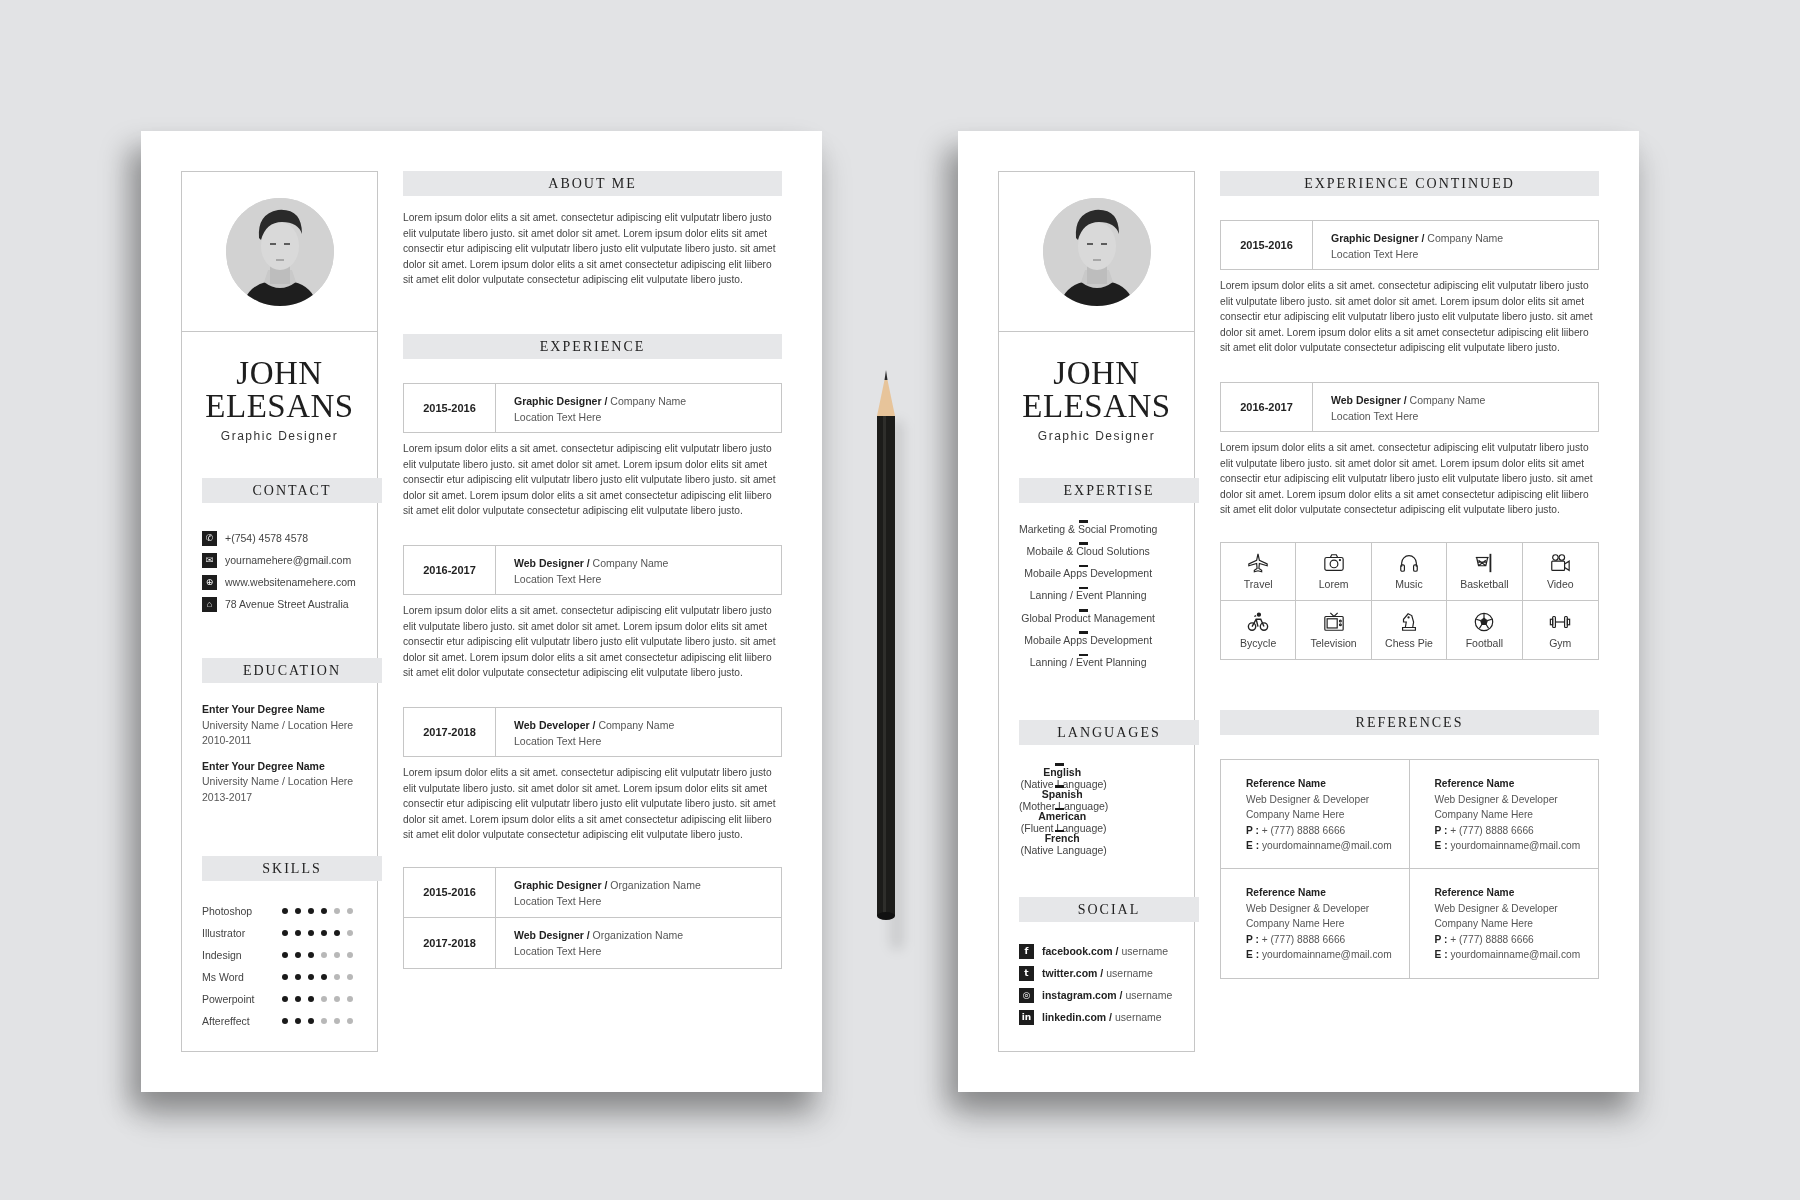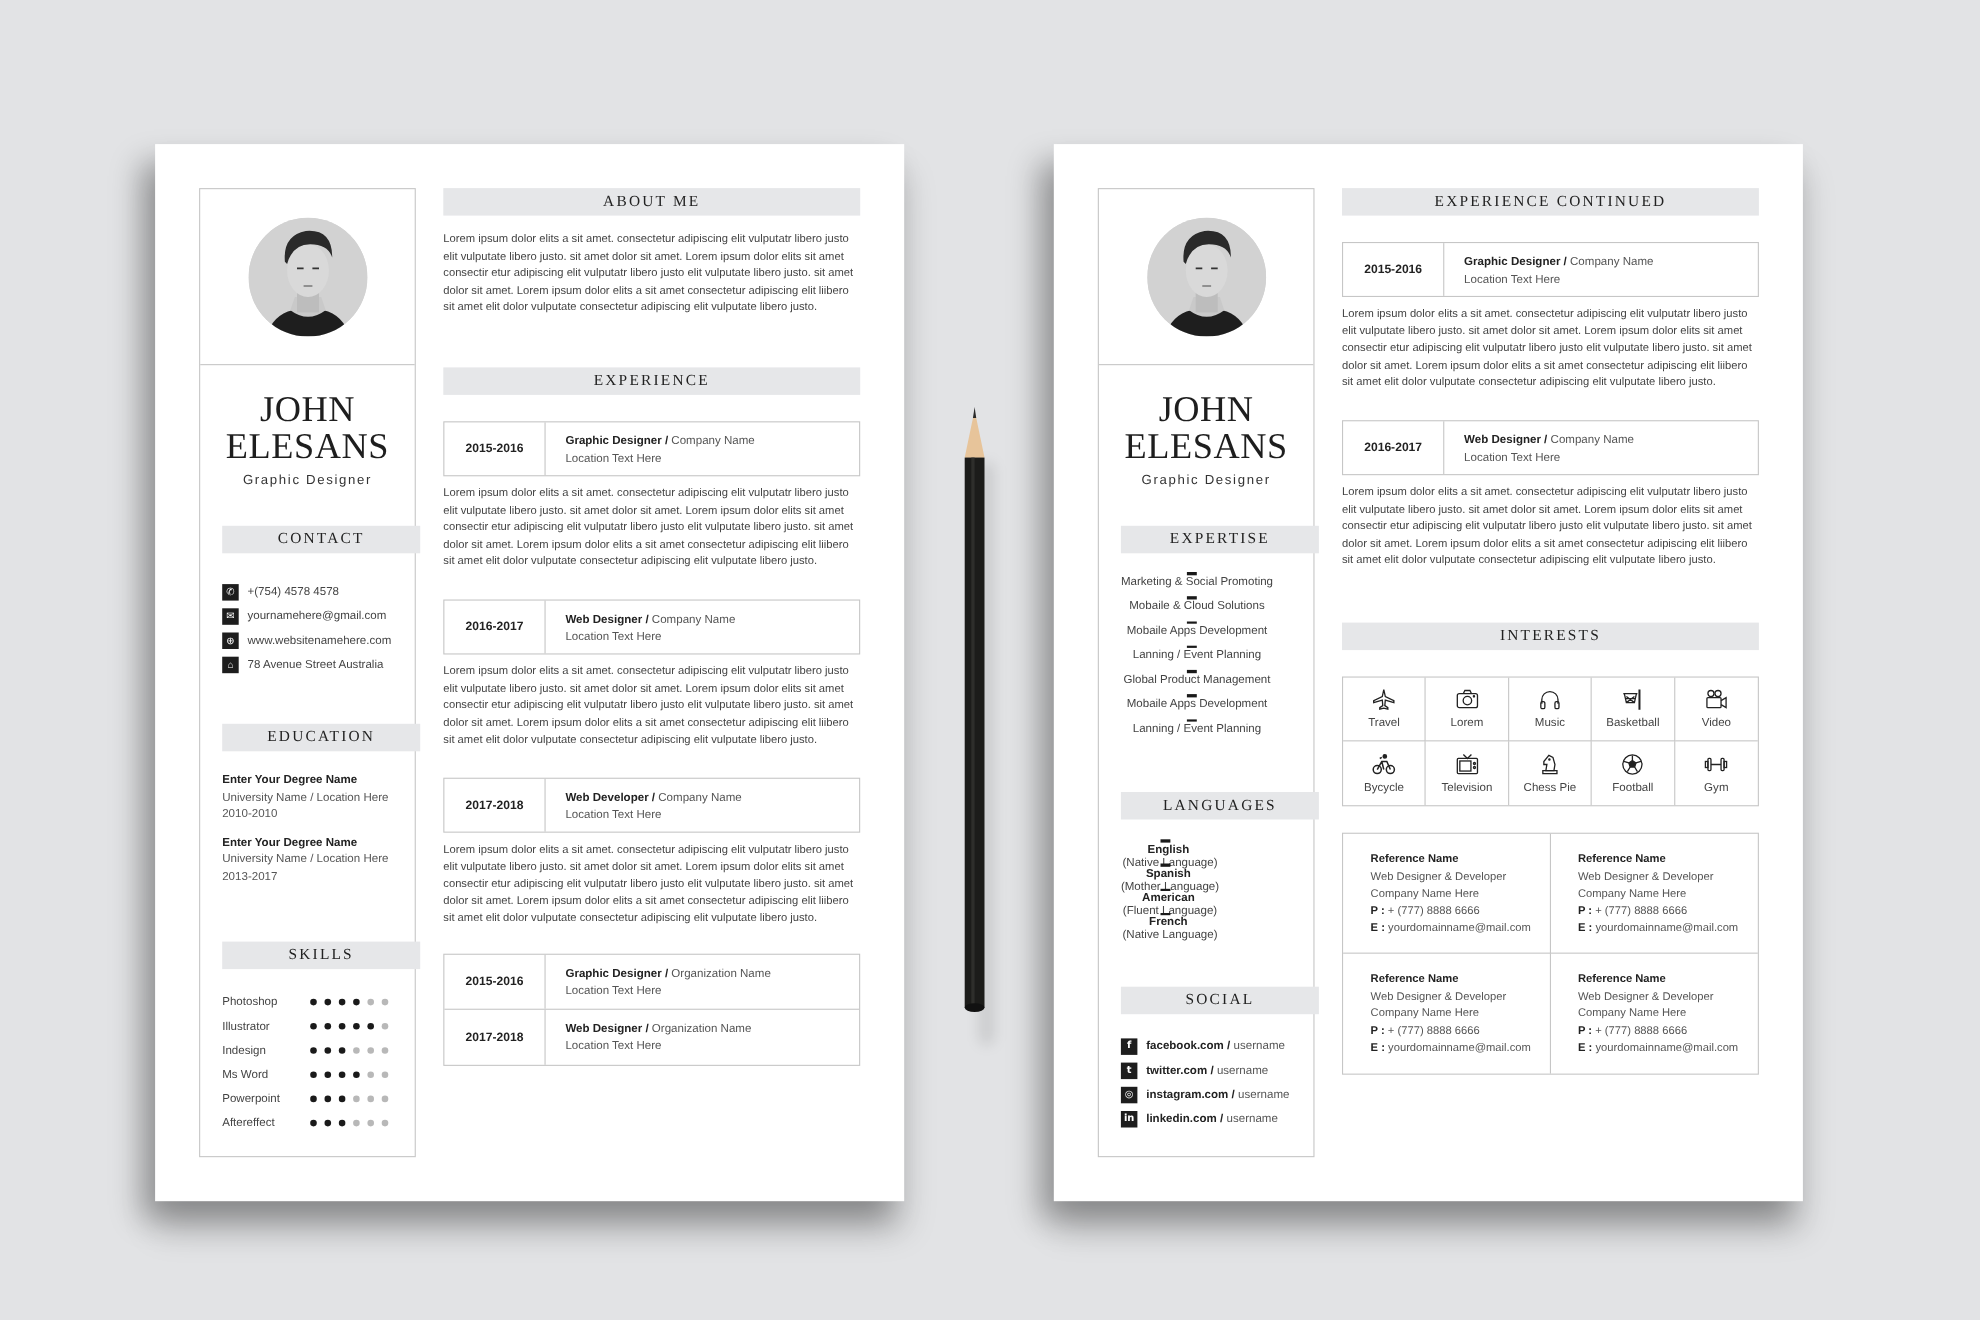"INTERESTS" div.sec-head { html: <div>INTERESTS</div> -> none }
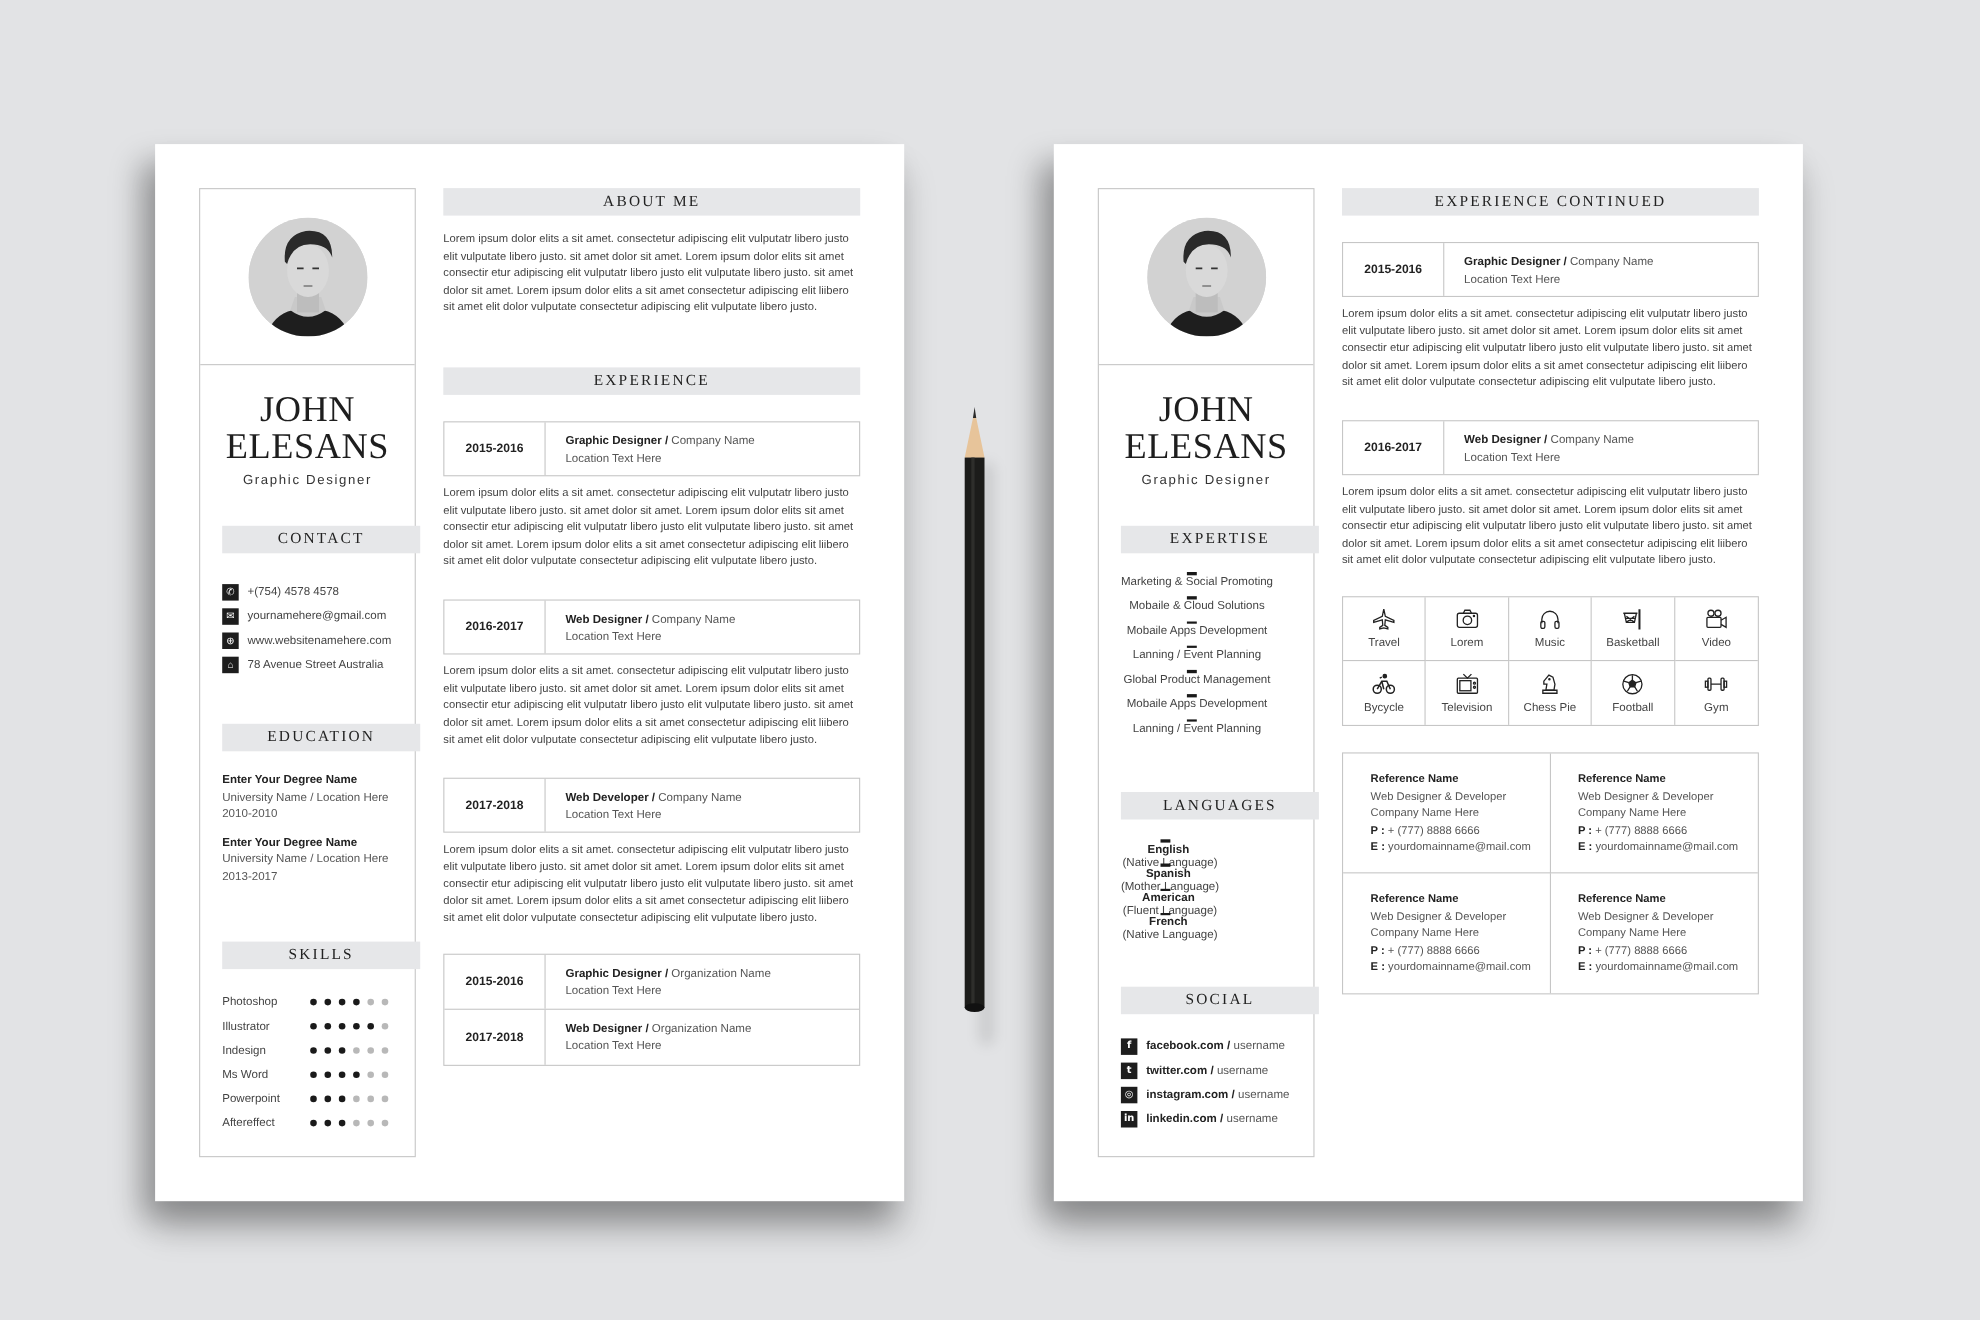"REFERENCES" div.sec-head { html: none -> <div>REFERENCES</div> }
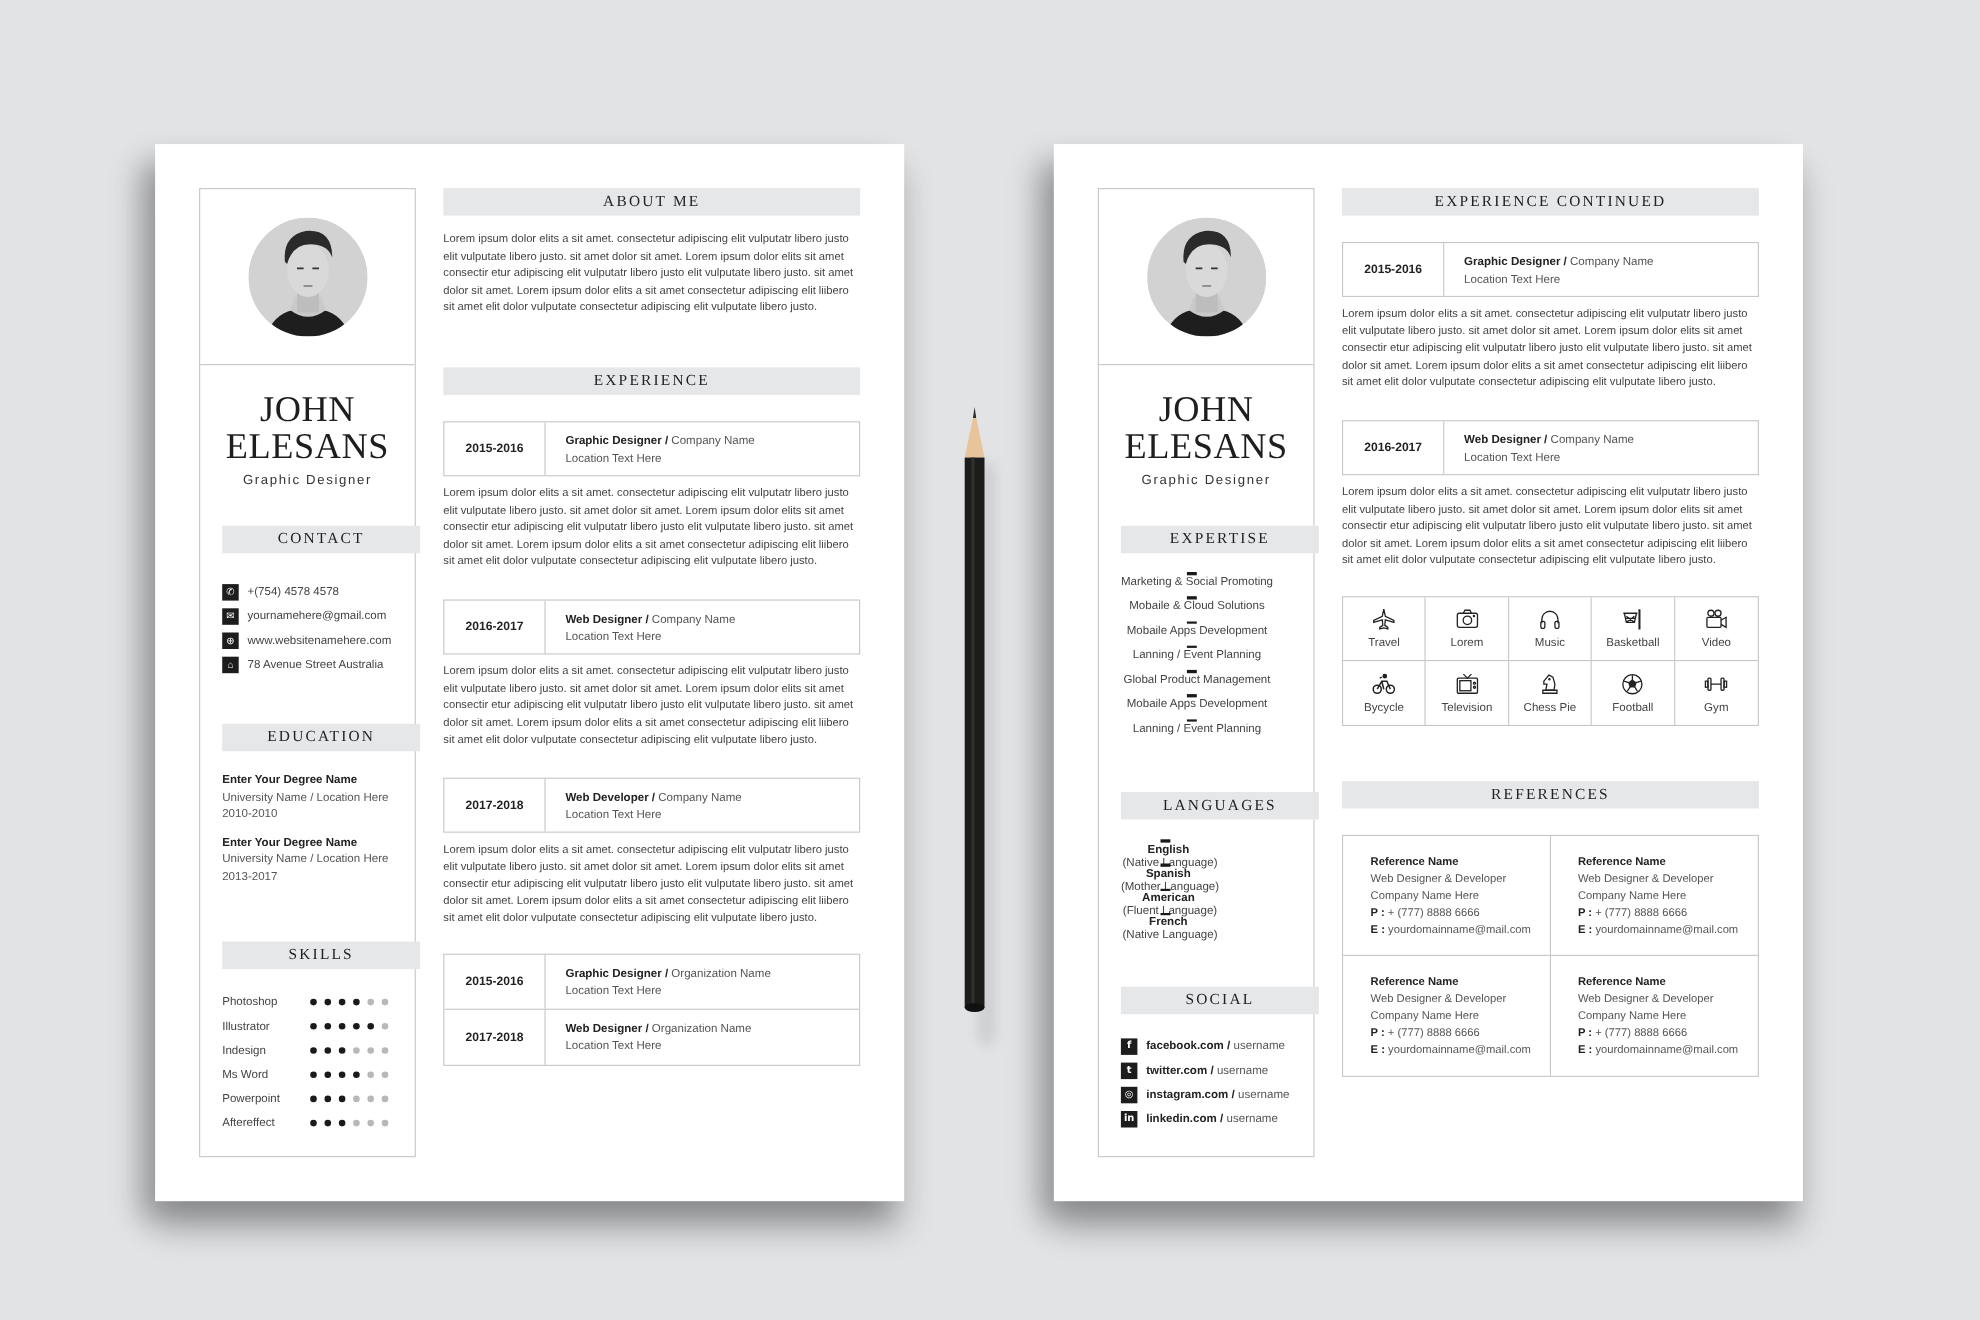"2010-2010" div.yr { text: 2010-2010 -> 2010-2011 }
